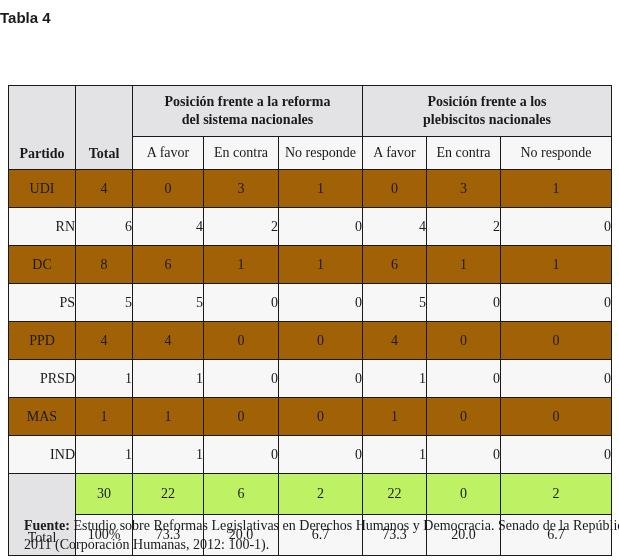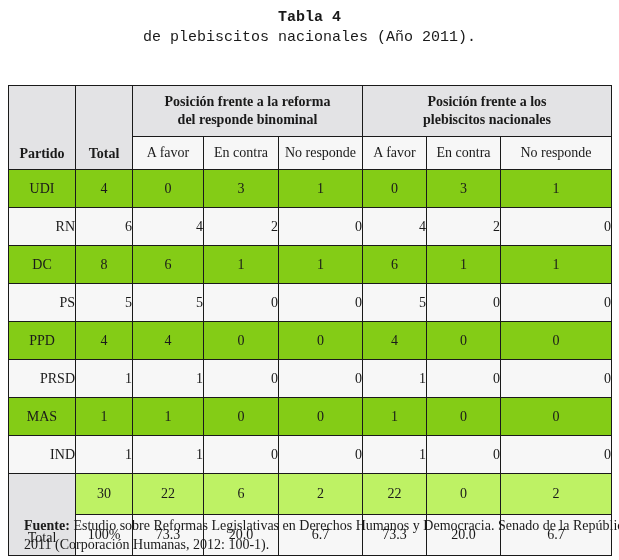"Tabla 4" .caption { font-family: Liberation Mono, monospace -> Liberation Sans, sans-serif; text-align: center -> left }
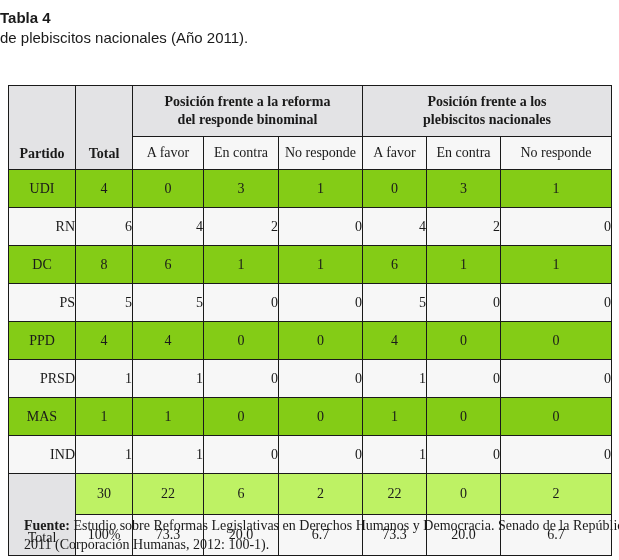"de plebiscitos nacionales (Año 2011)." div.title { html: <div>de plebiscitos nacionales (Año 2011).</div> -> none }
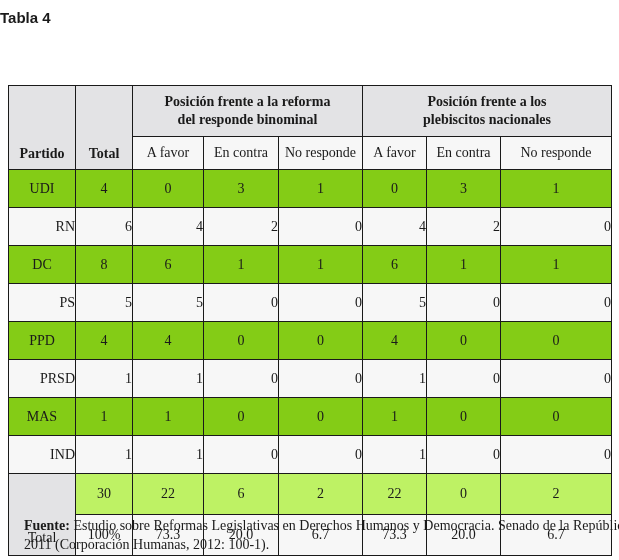"del responde binominal" span { text: responde binominal -> sistema nacionales }
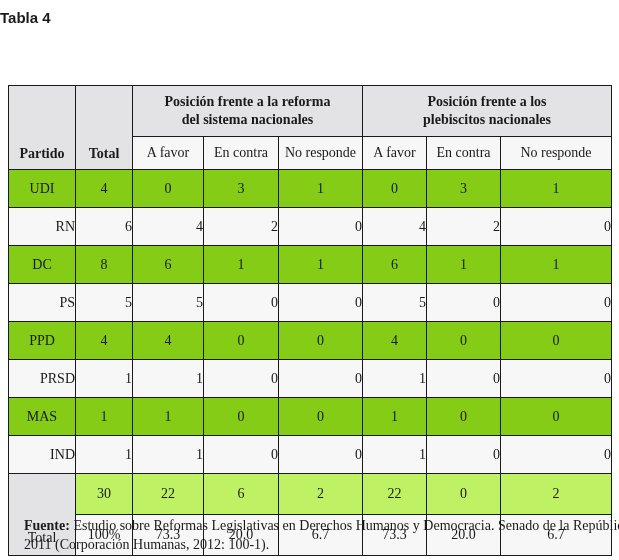"UDI" tr.shade td { background: #84cc16 -> #a16207 }
